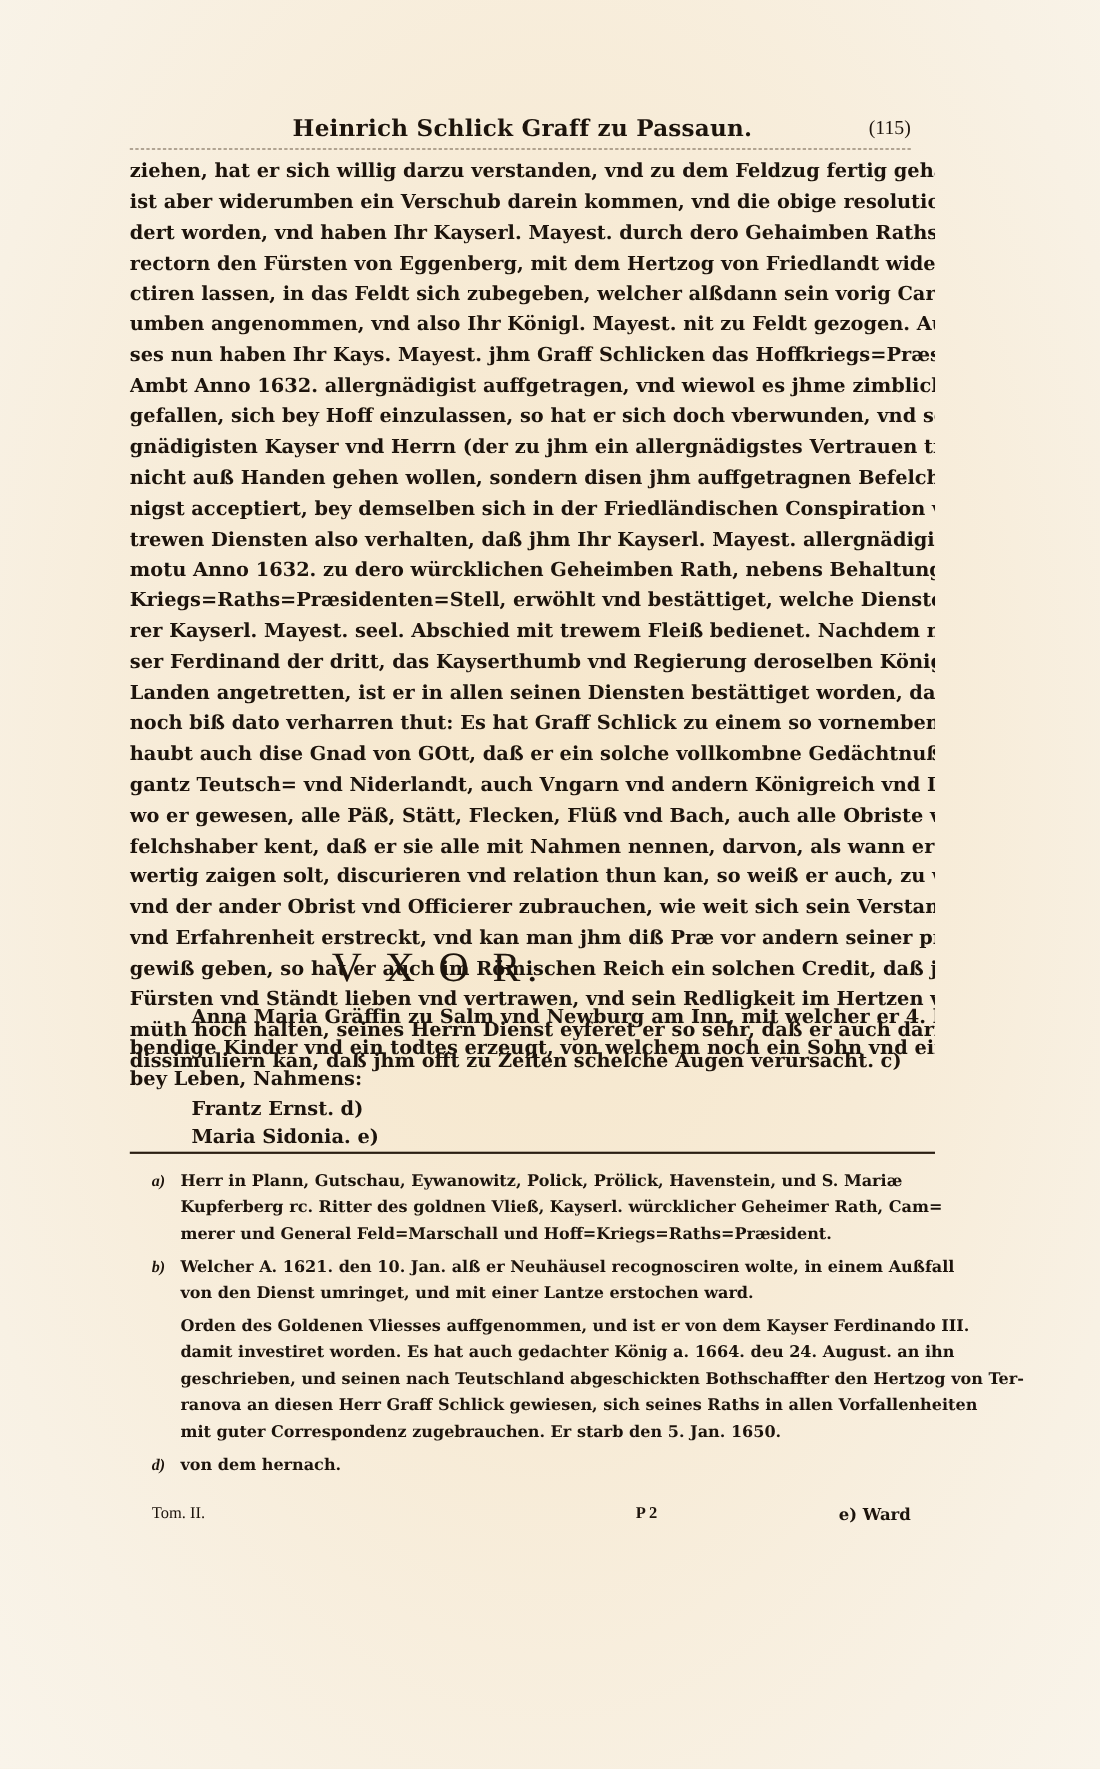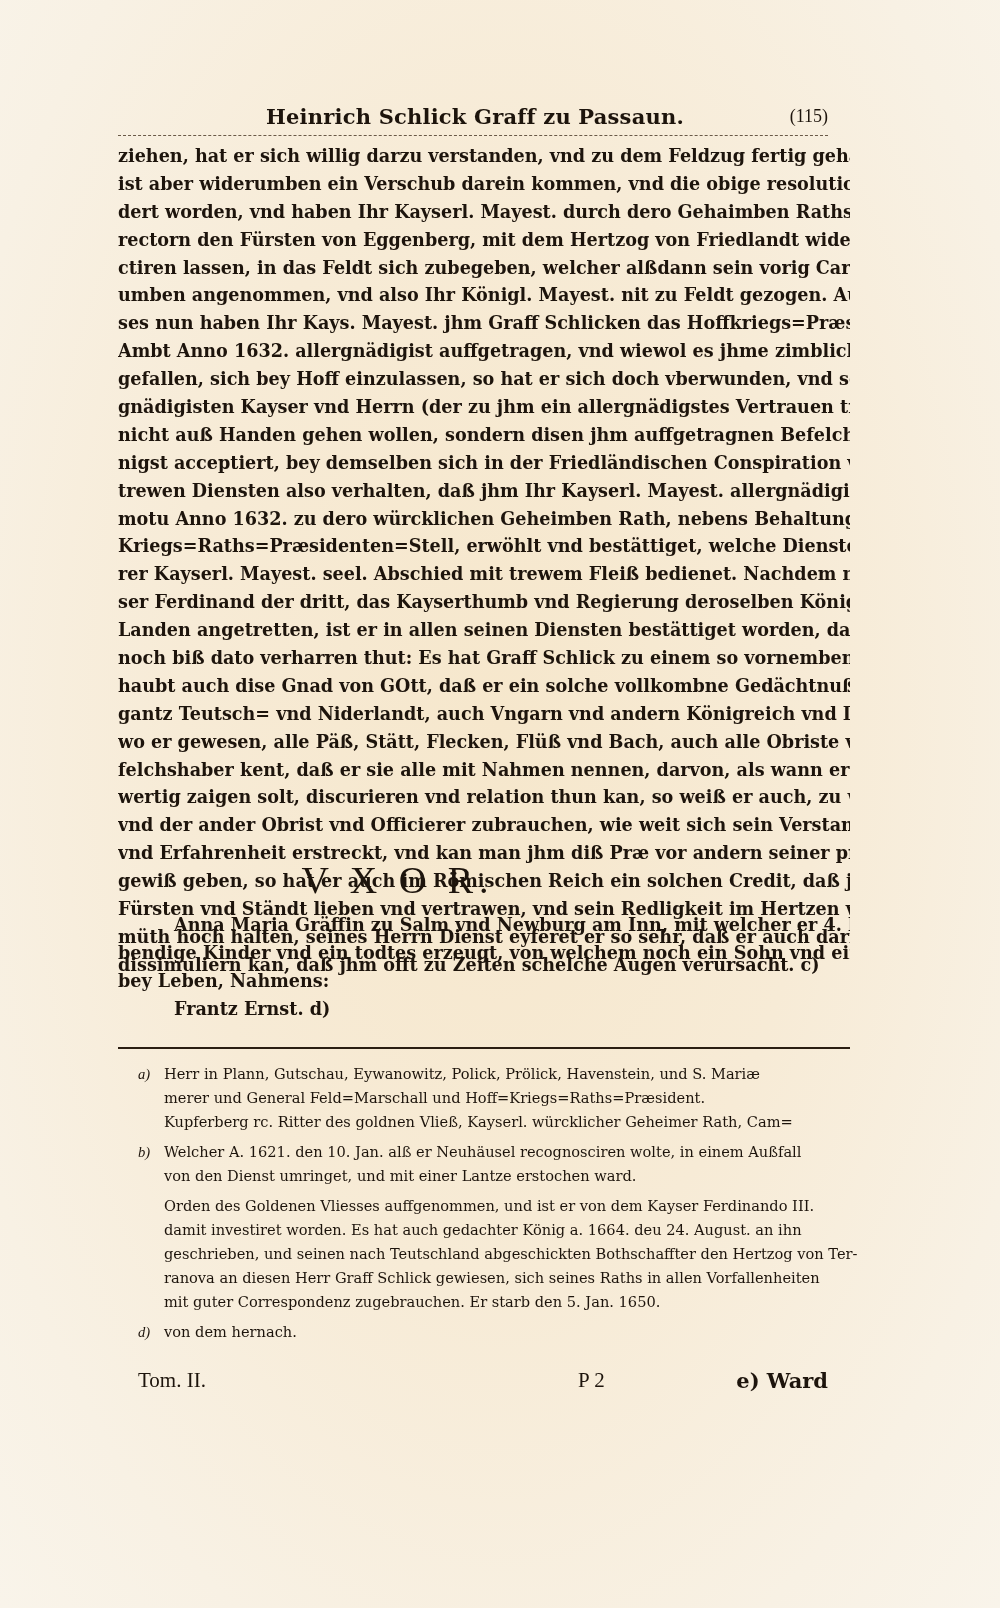"Maria Sidonia. e)" span.child { html: none -> <span>Maria Sidonia. e)</span> }
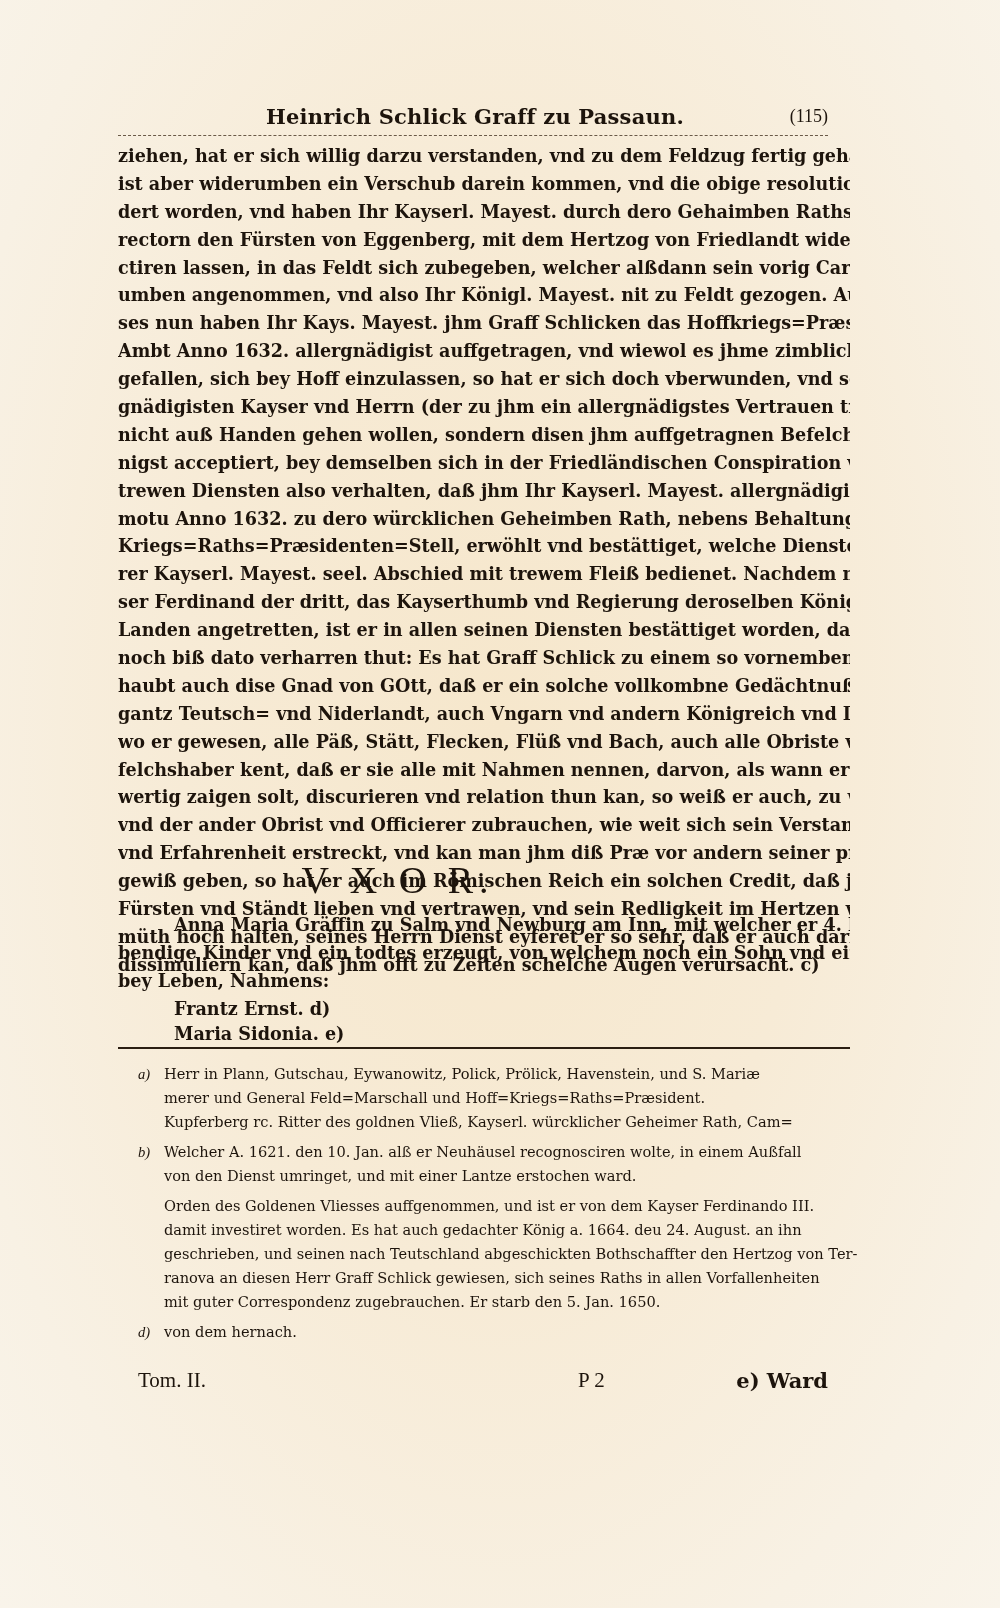"a) Herr in Plann, Gutschau," .footnotes { font-weight: normal -> bold }
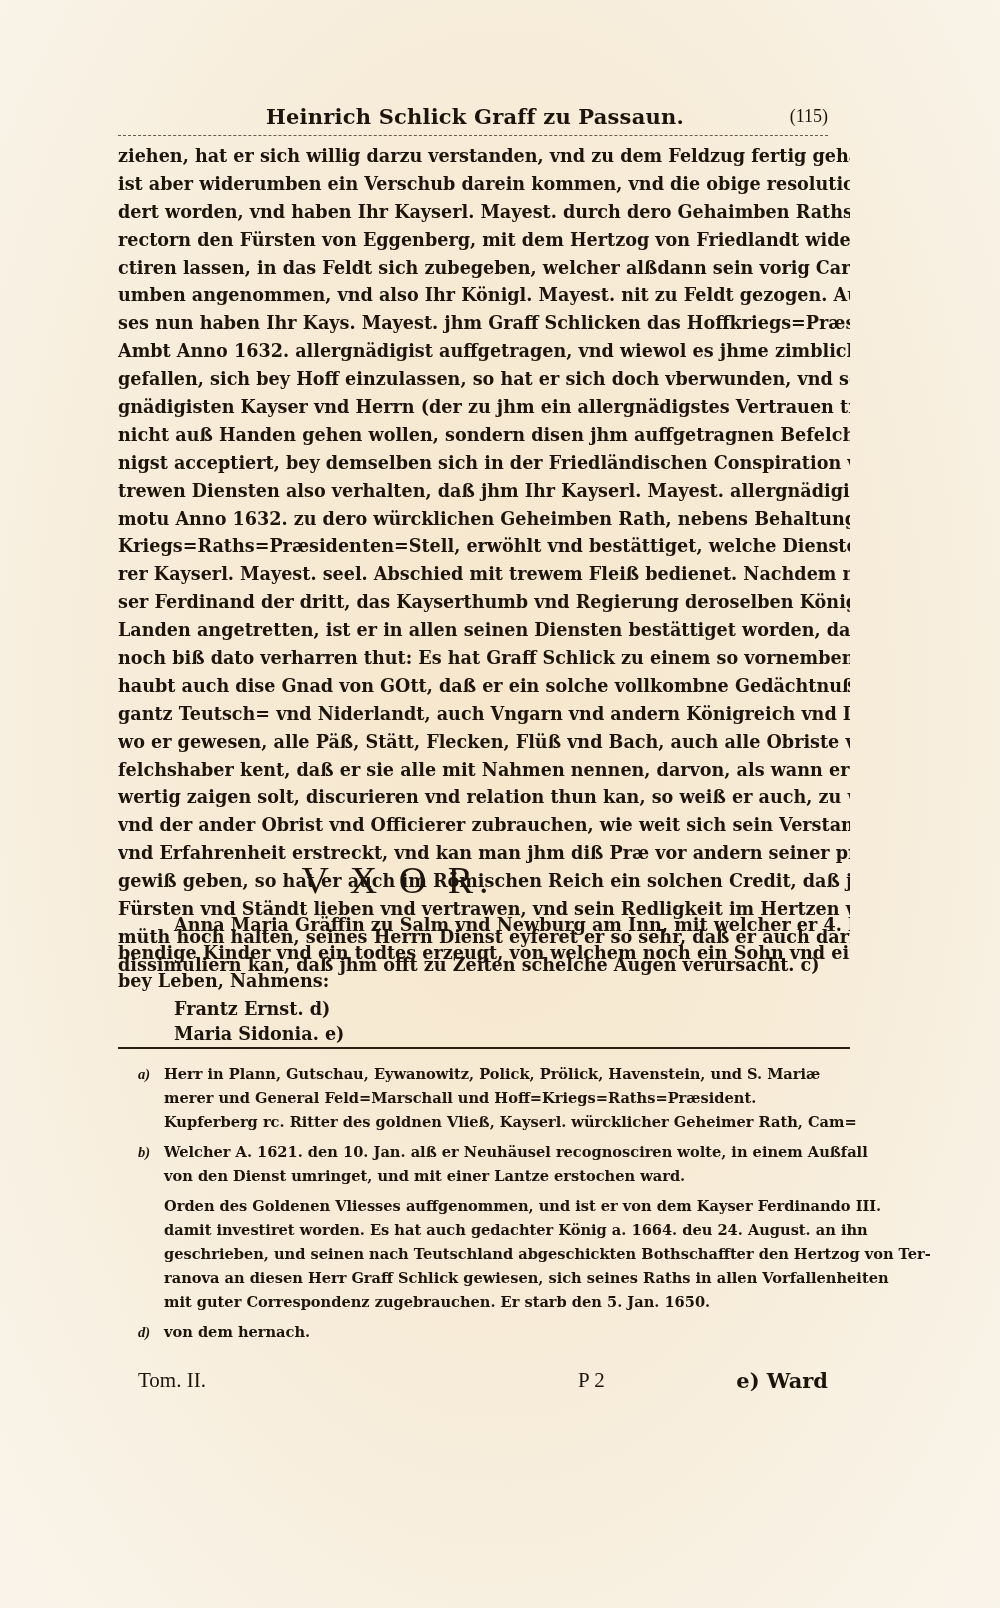"merer und General Feld=Marschall und" span.fn-line { order: before "Kupferberg rc. Ritter des goldnen" -> after "Kupferberg rc. Ritter des goldnen" }
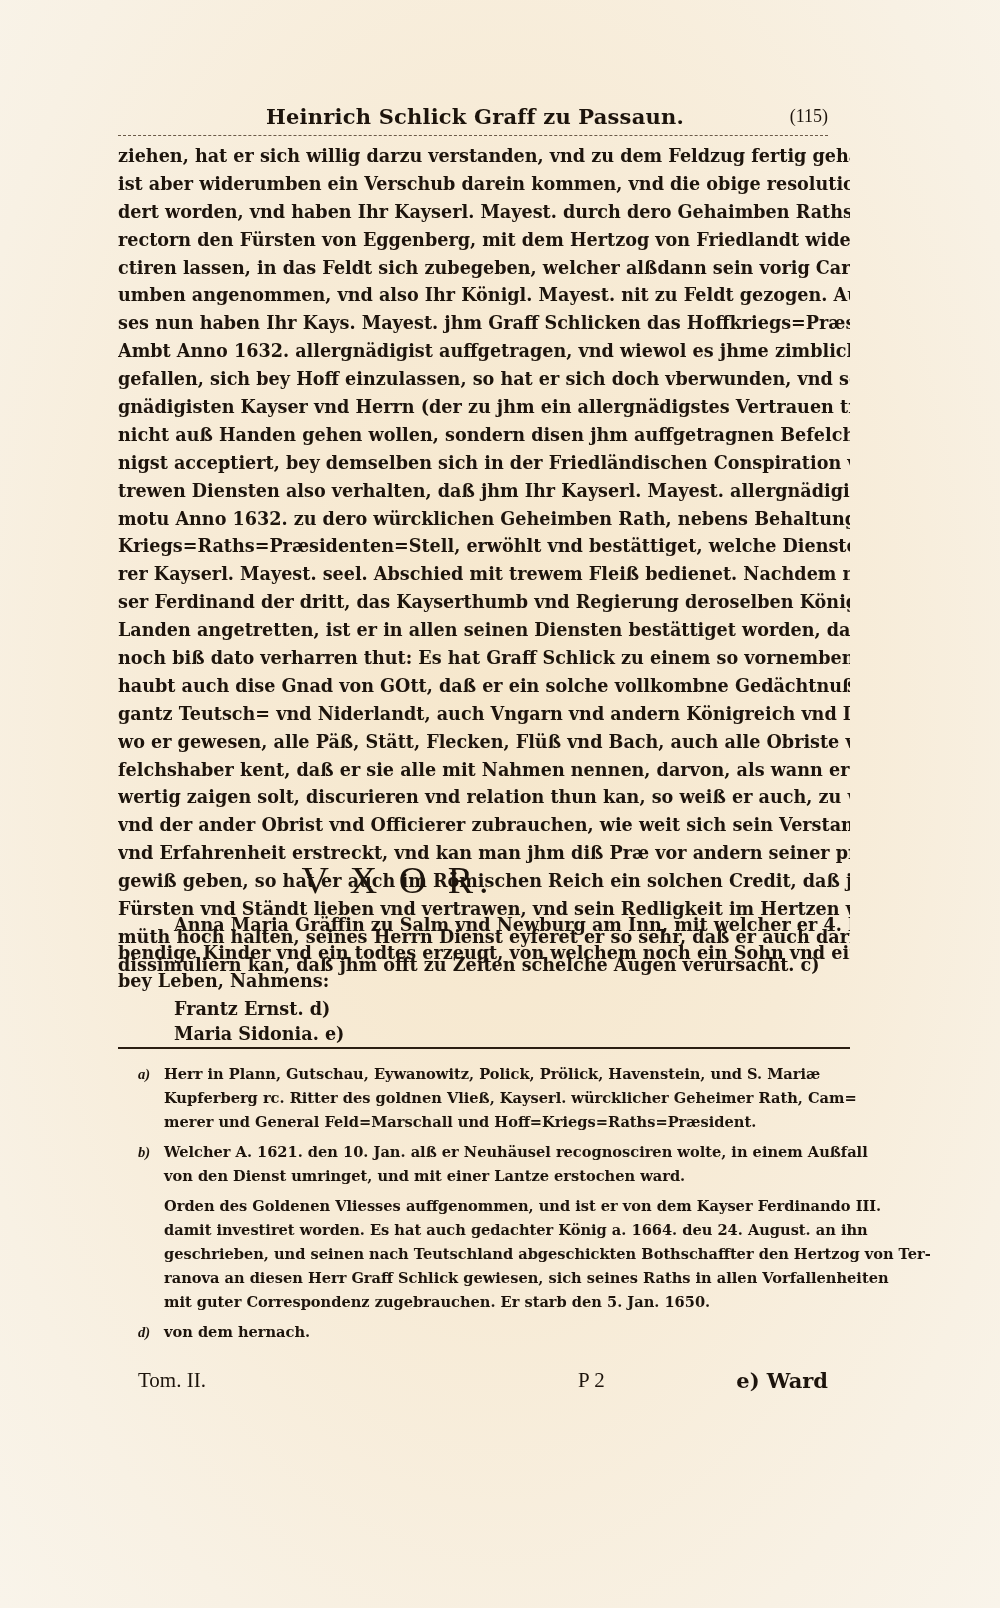"Tom. II." .sig-row { font-size: 21px -> 15px }
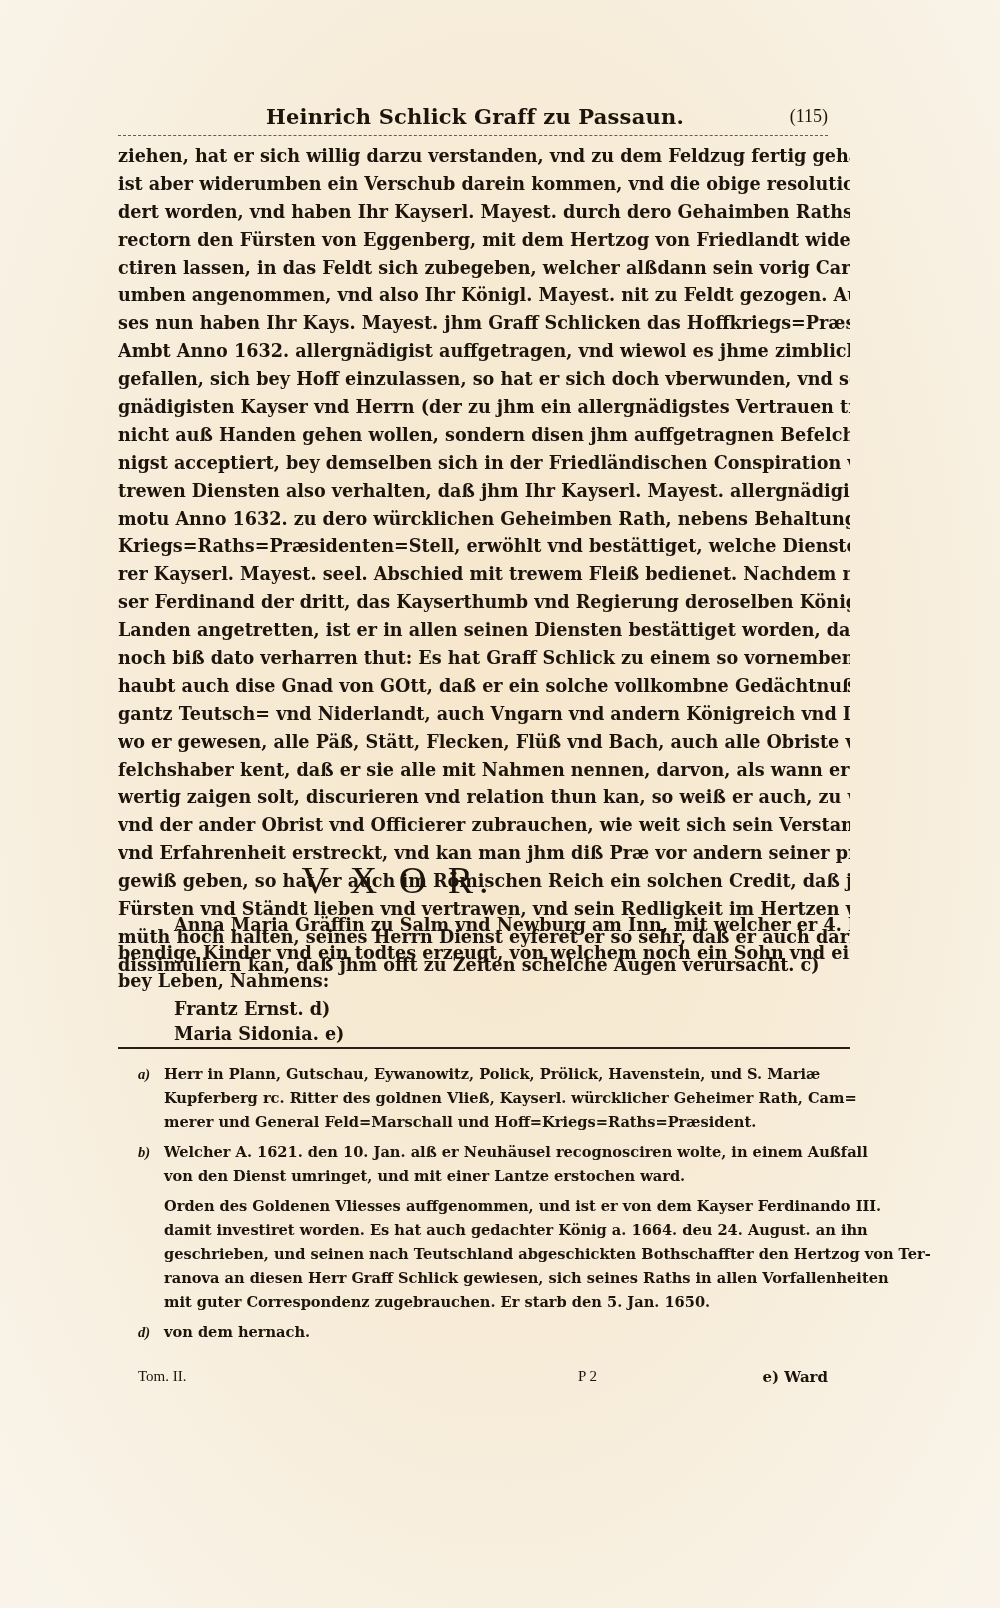"P 2" .sig-mid { font-weight: normal -> bold }
